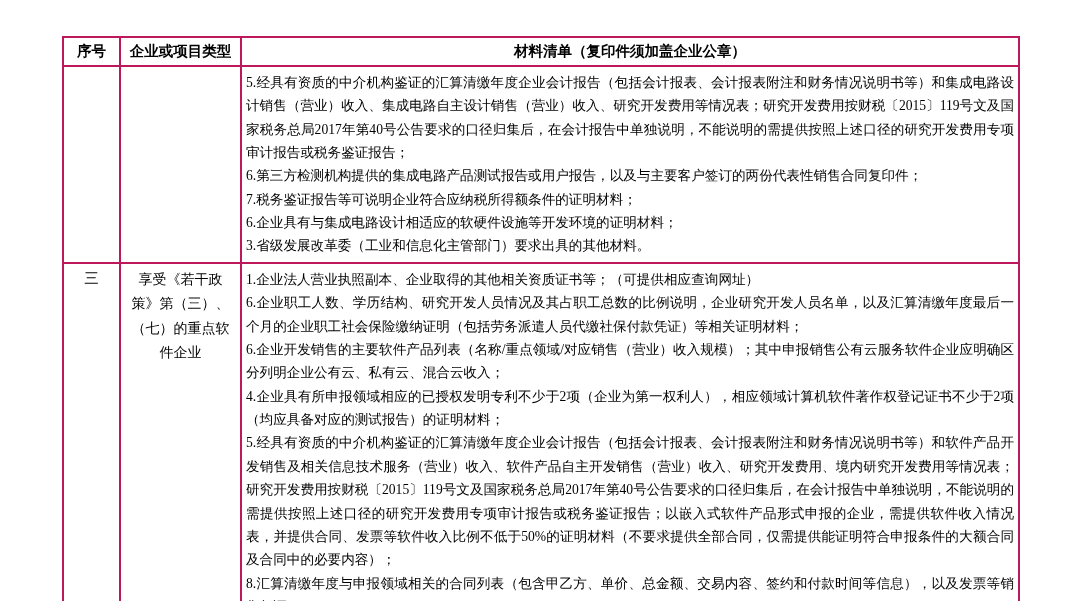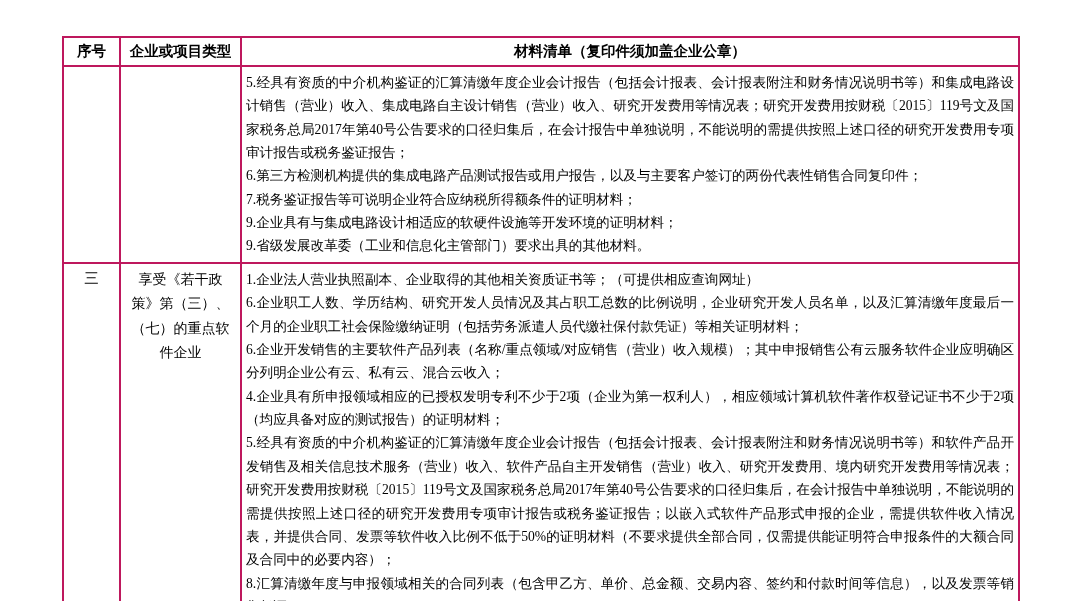"9.企业具有与集成电路设计相适应的软硬件设施等开发环境的证明材料；" p { text: 9 -> 6 }
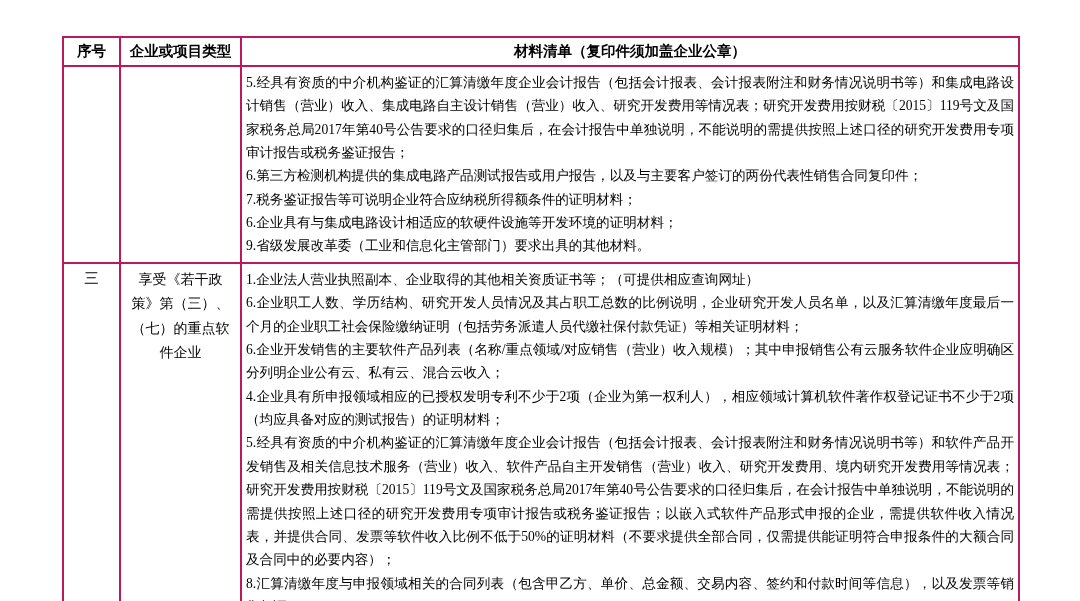"9.省级发展改革委（工业和信息化主管部门）要求出具的其他材料。" p { text: 9 -> 3 }
